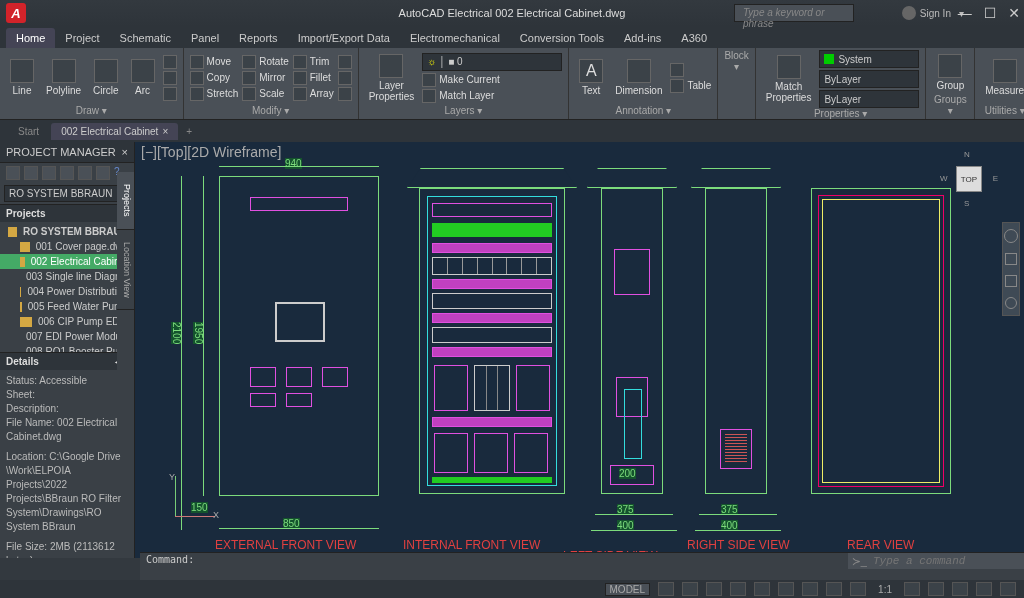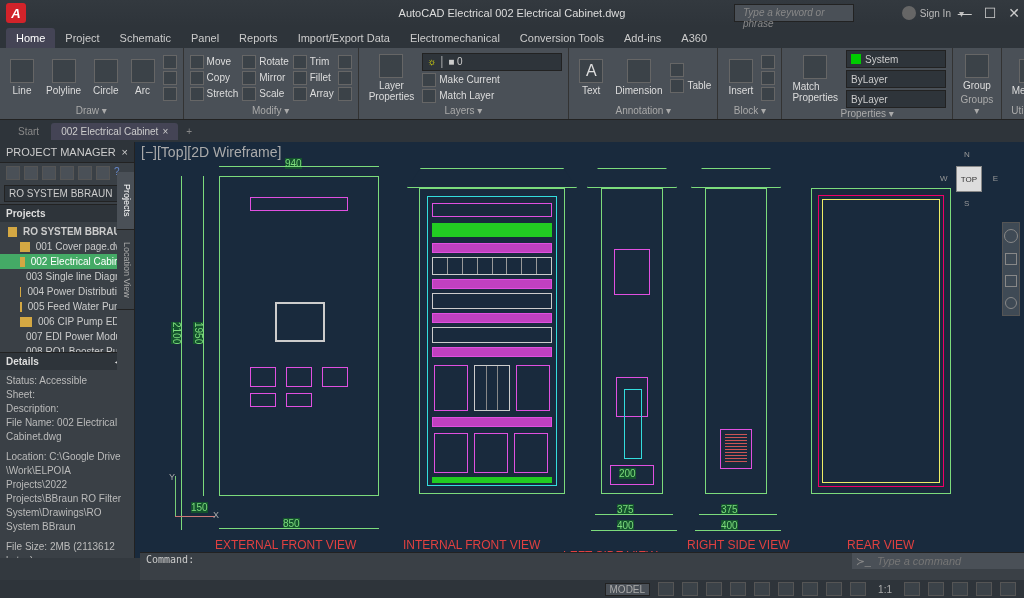"Insert" div.rgroup-body { html: <div> <div> <div></div> <span>Insert</span> </div> <div> <div> <span></span> </div> <div> <span></span> </div> <div> <span></span> </div> </div> </div> -> none }
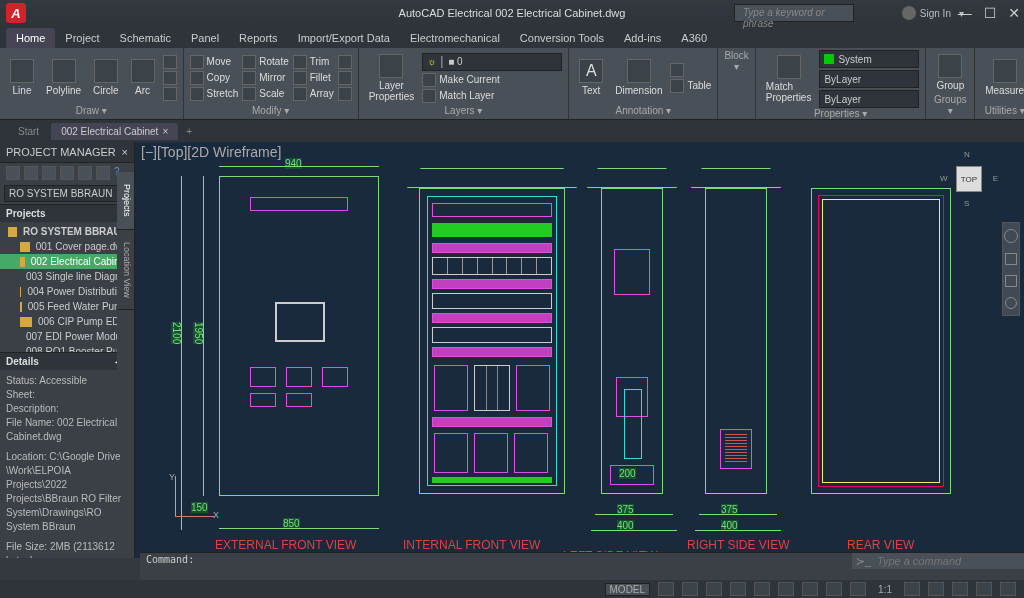"Match" span { text-align: left -> center }
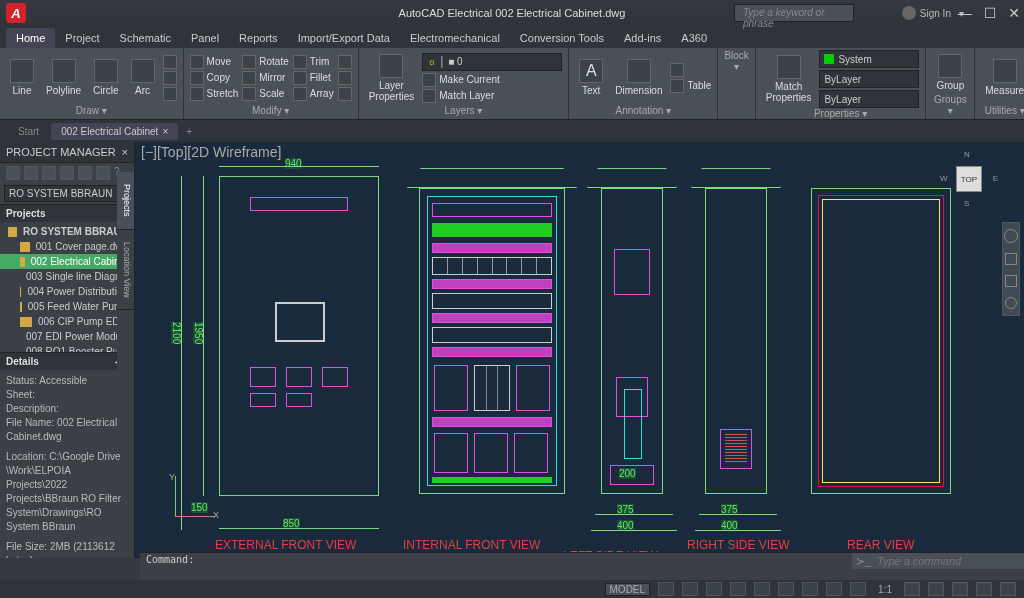"Type a command" .cmd-input { font-family: Liberation Sans, sans-serif -> Liberation Mono, monospace }
